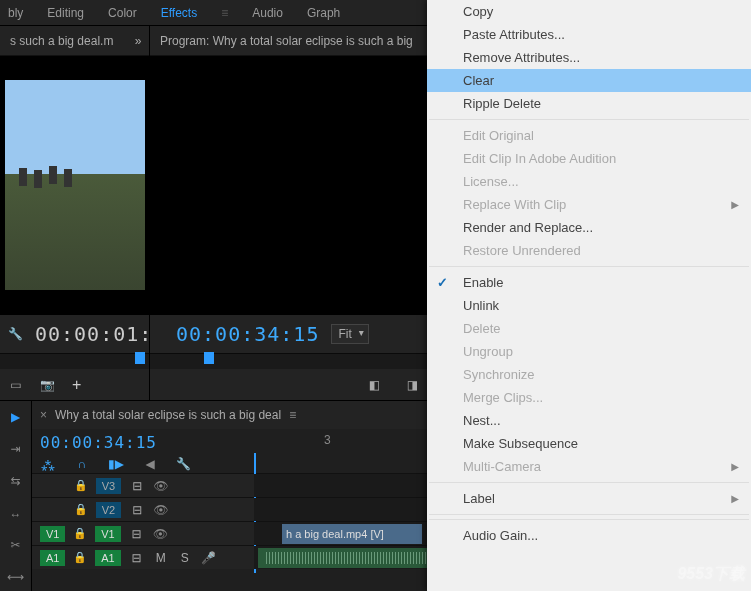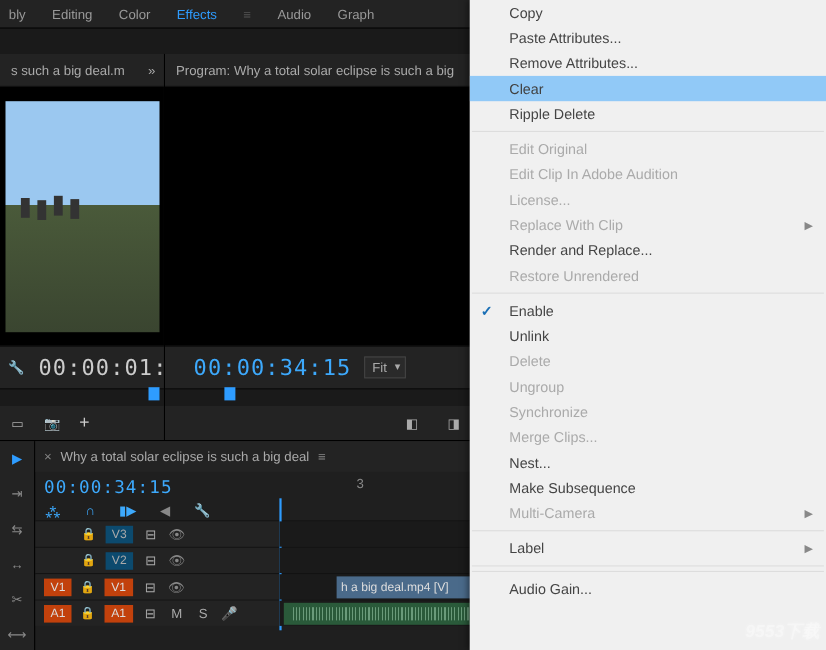"s such a big deal.m" .panel { margin-top: 23px -> none }
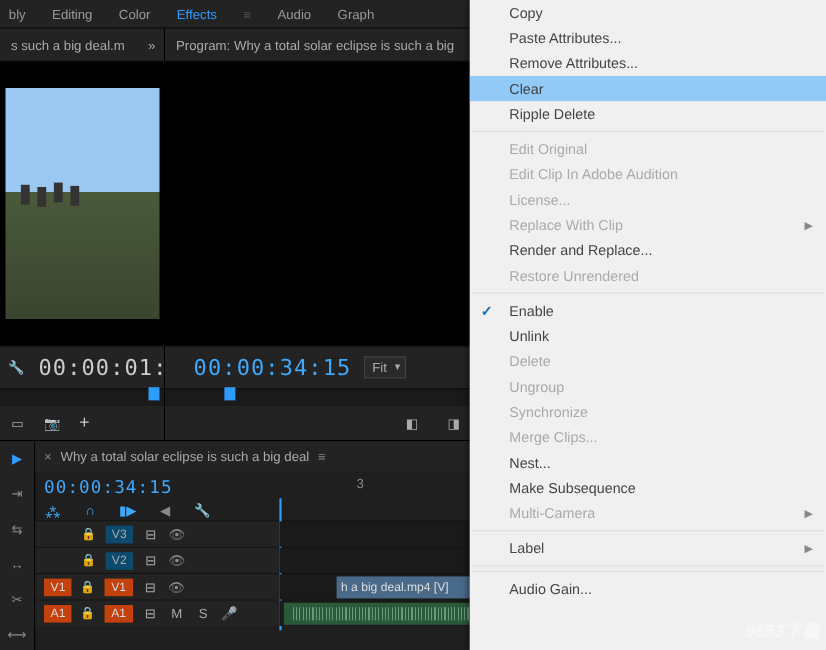"V1" .track-btn { background: #c2410c -> #15803d }
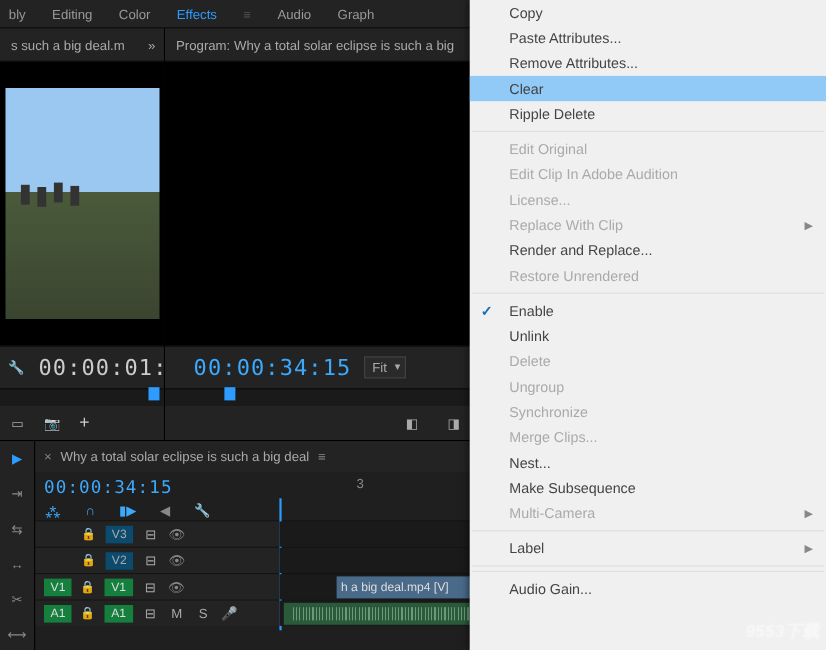"h a big deal.mp4 [V]" div.clip { left: 52px -> 28px }
